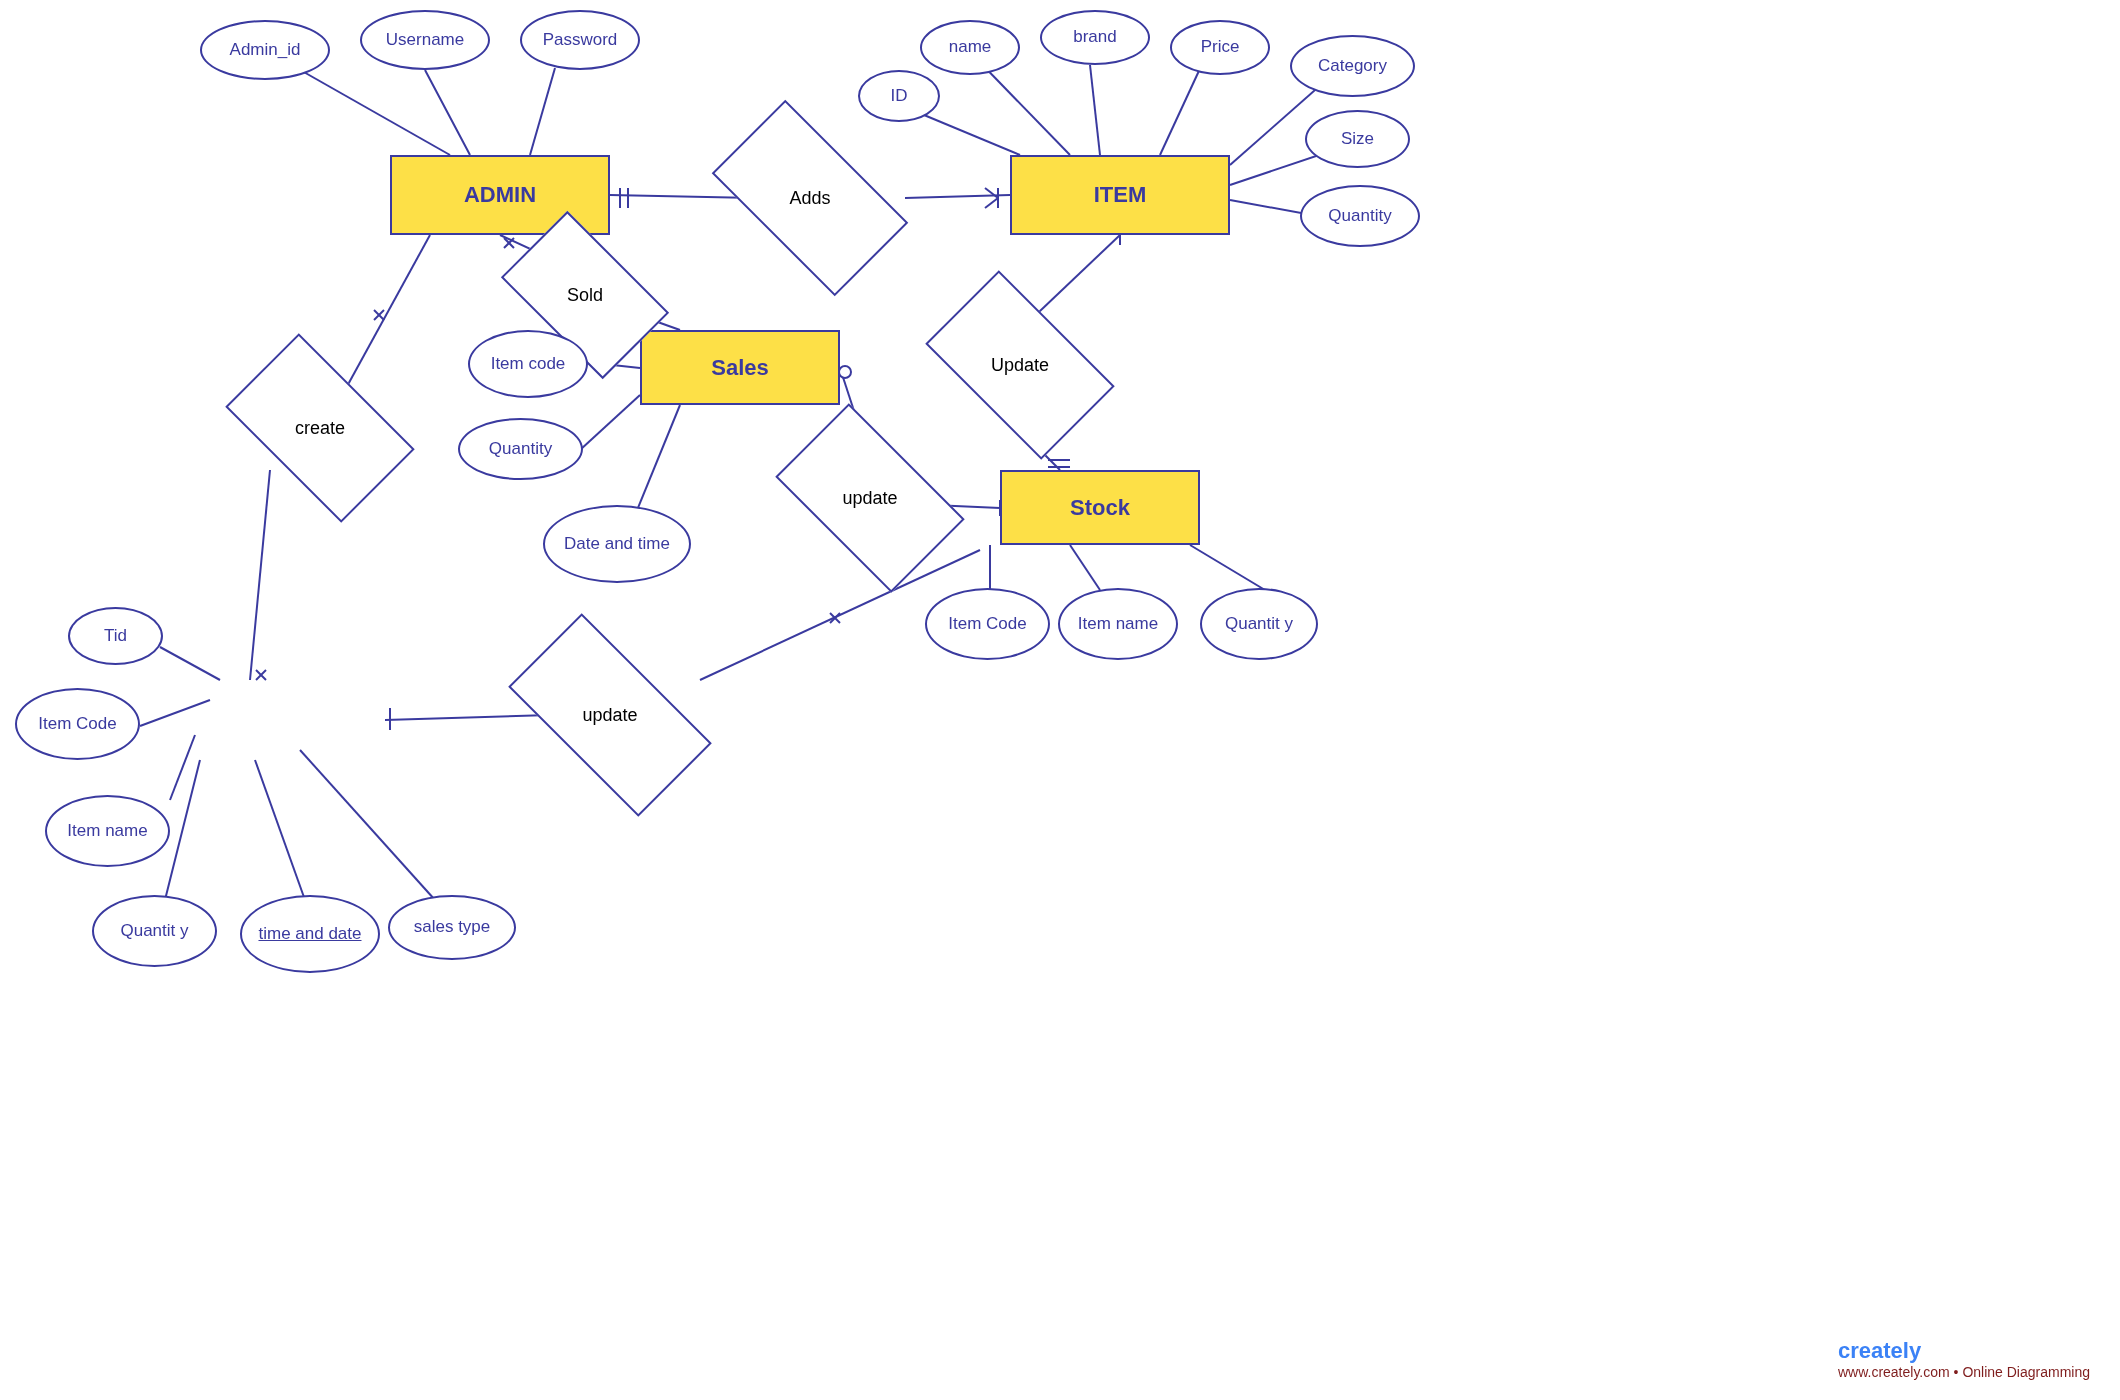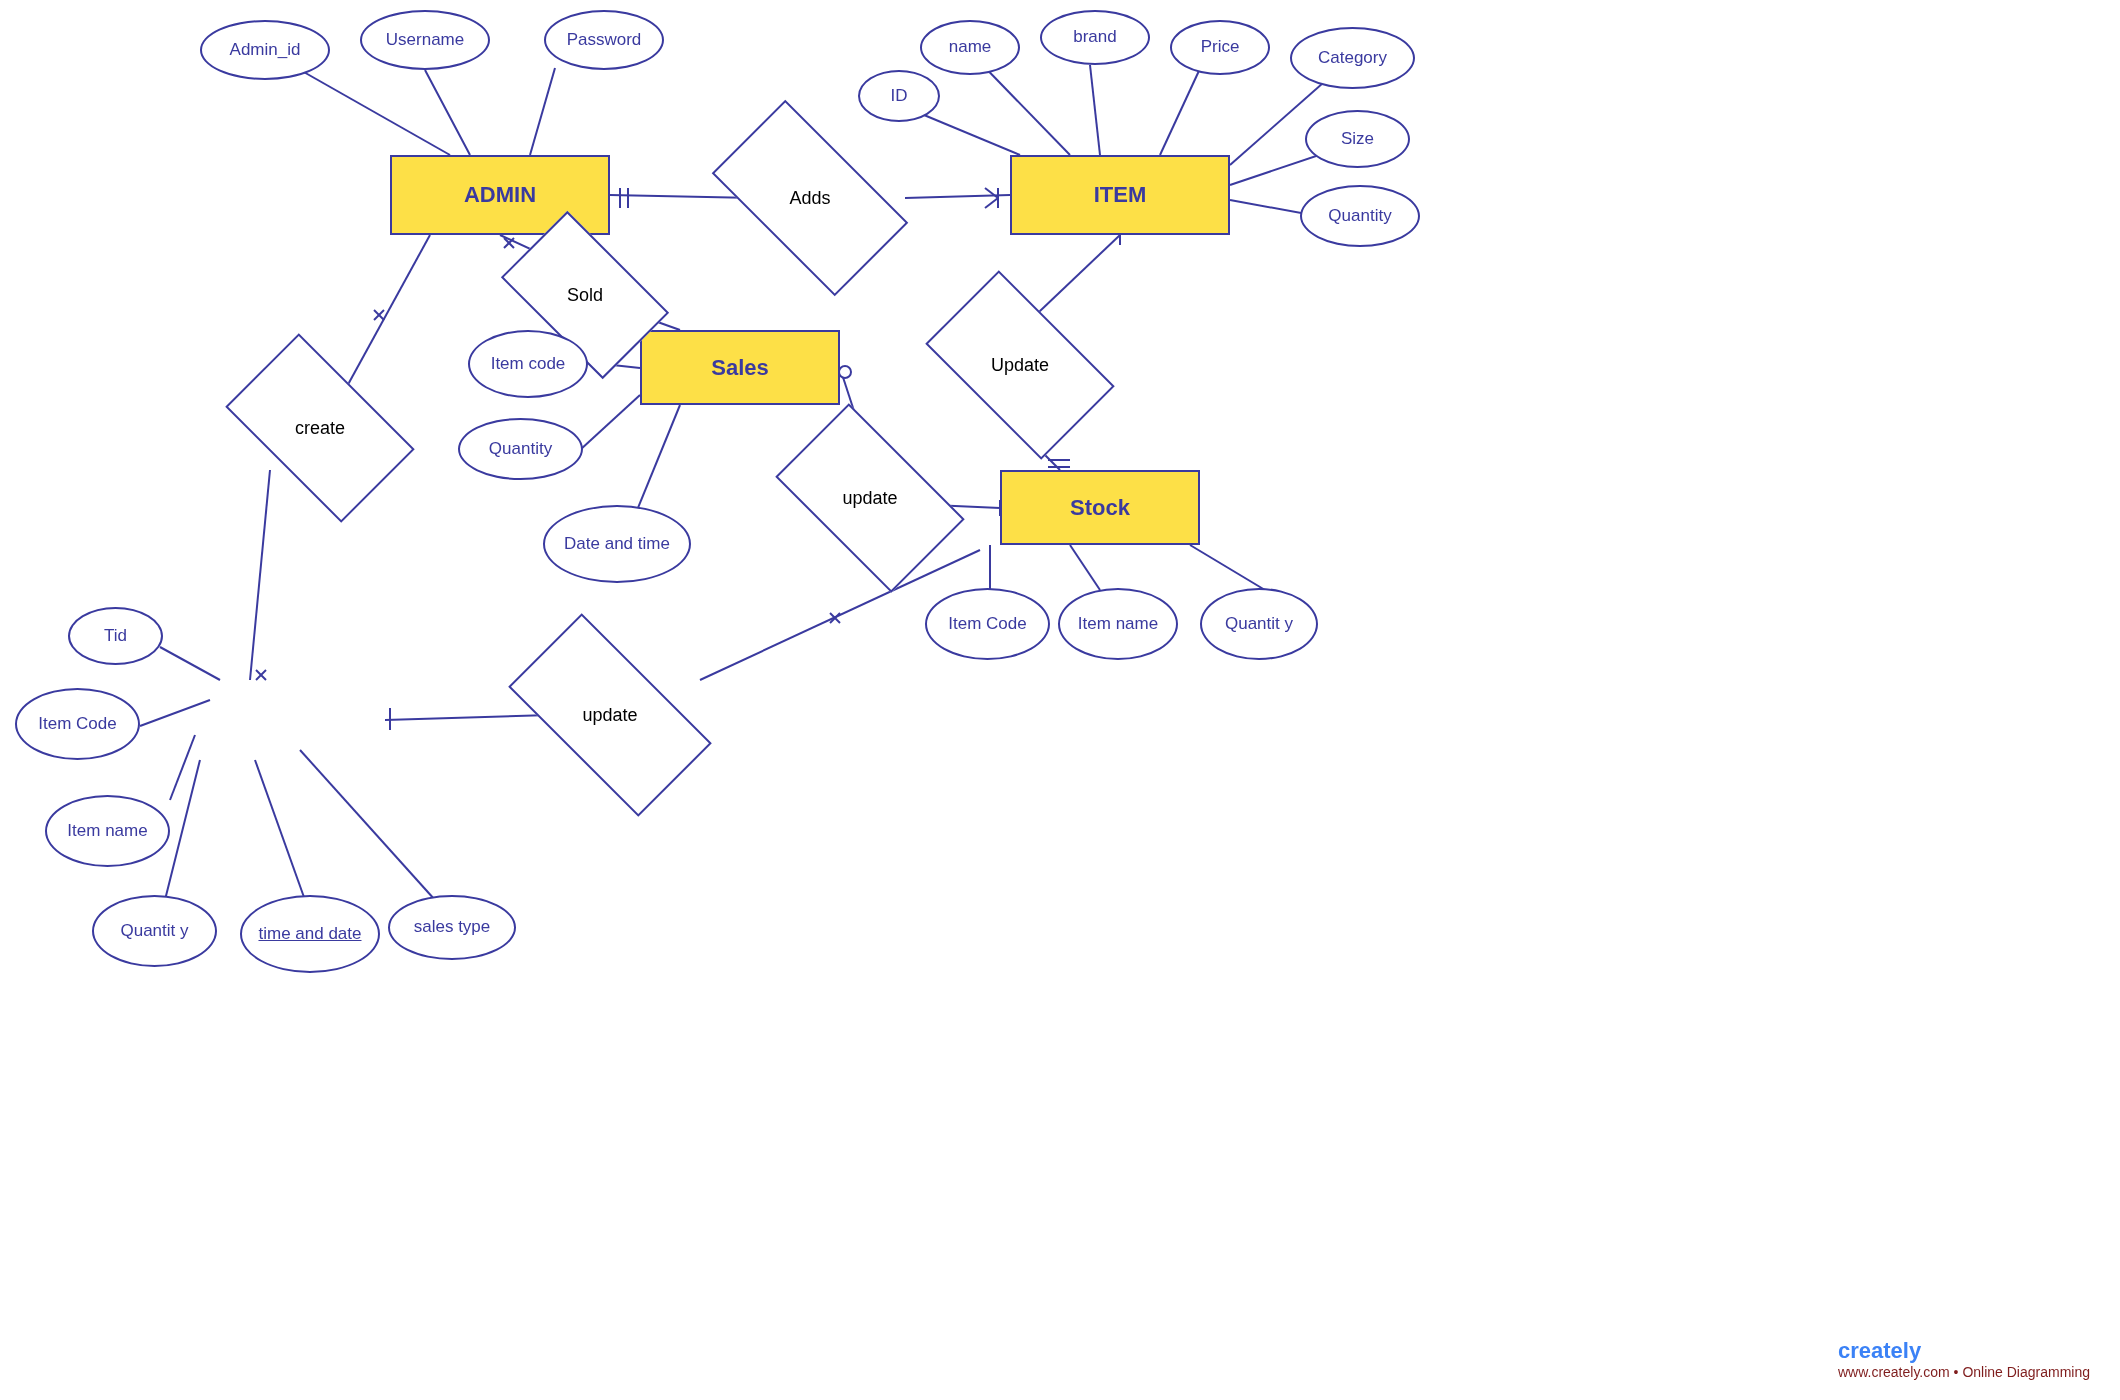"Password" div.attribute-ellipse { left: 544px -> 520px }
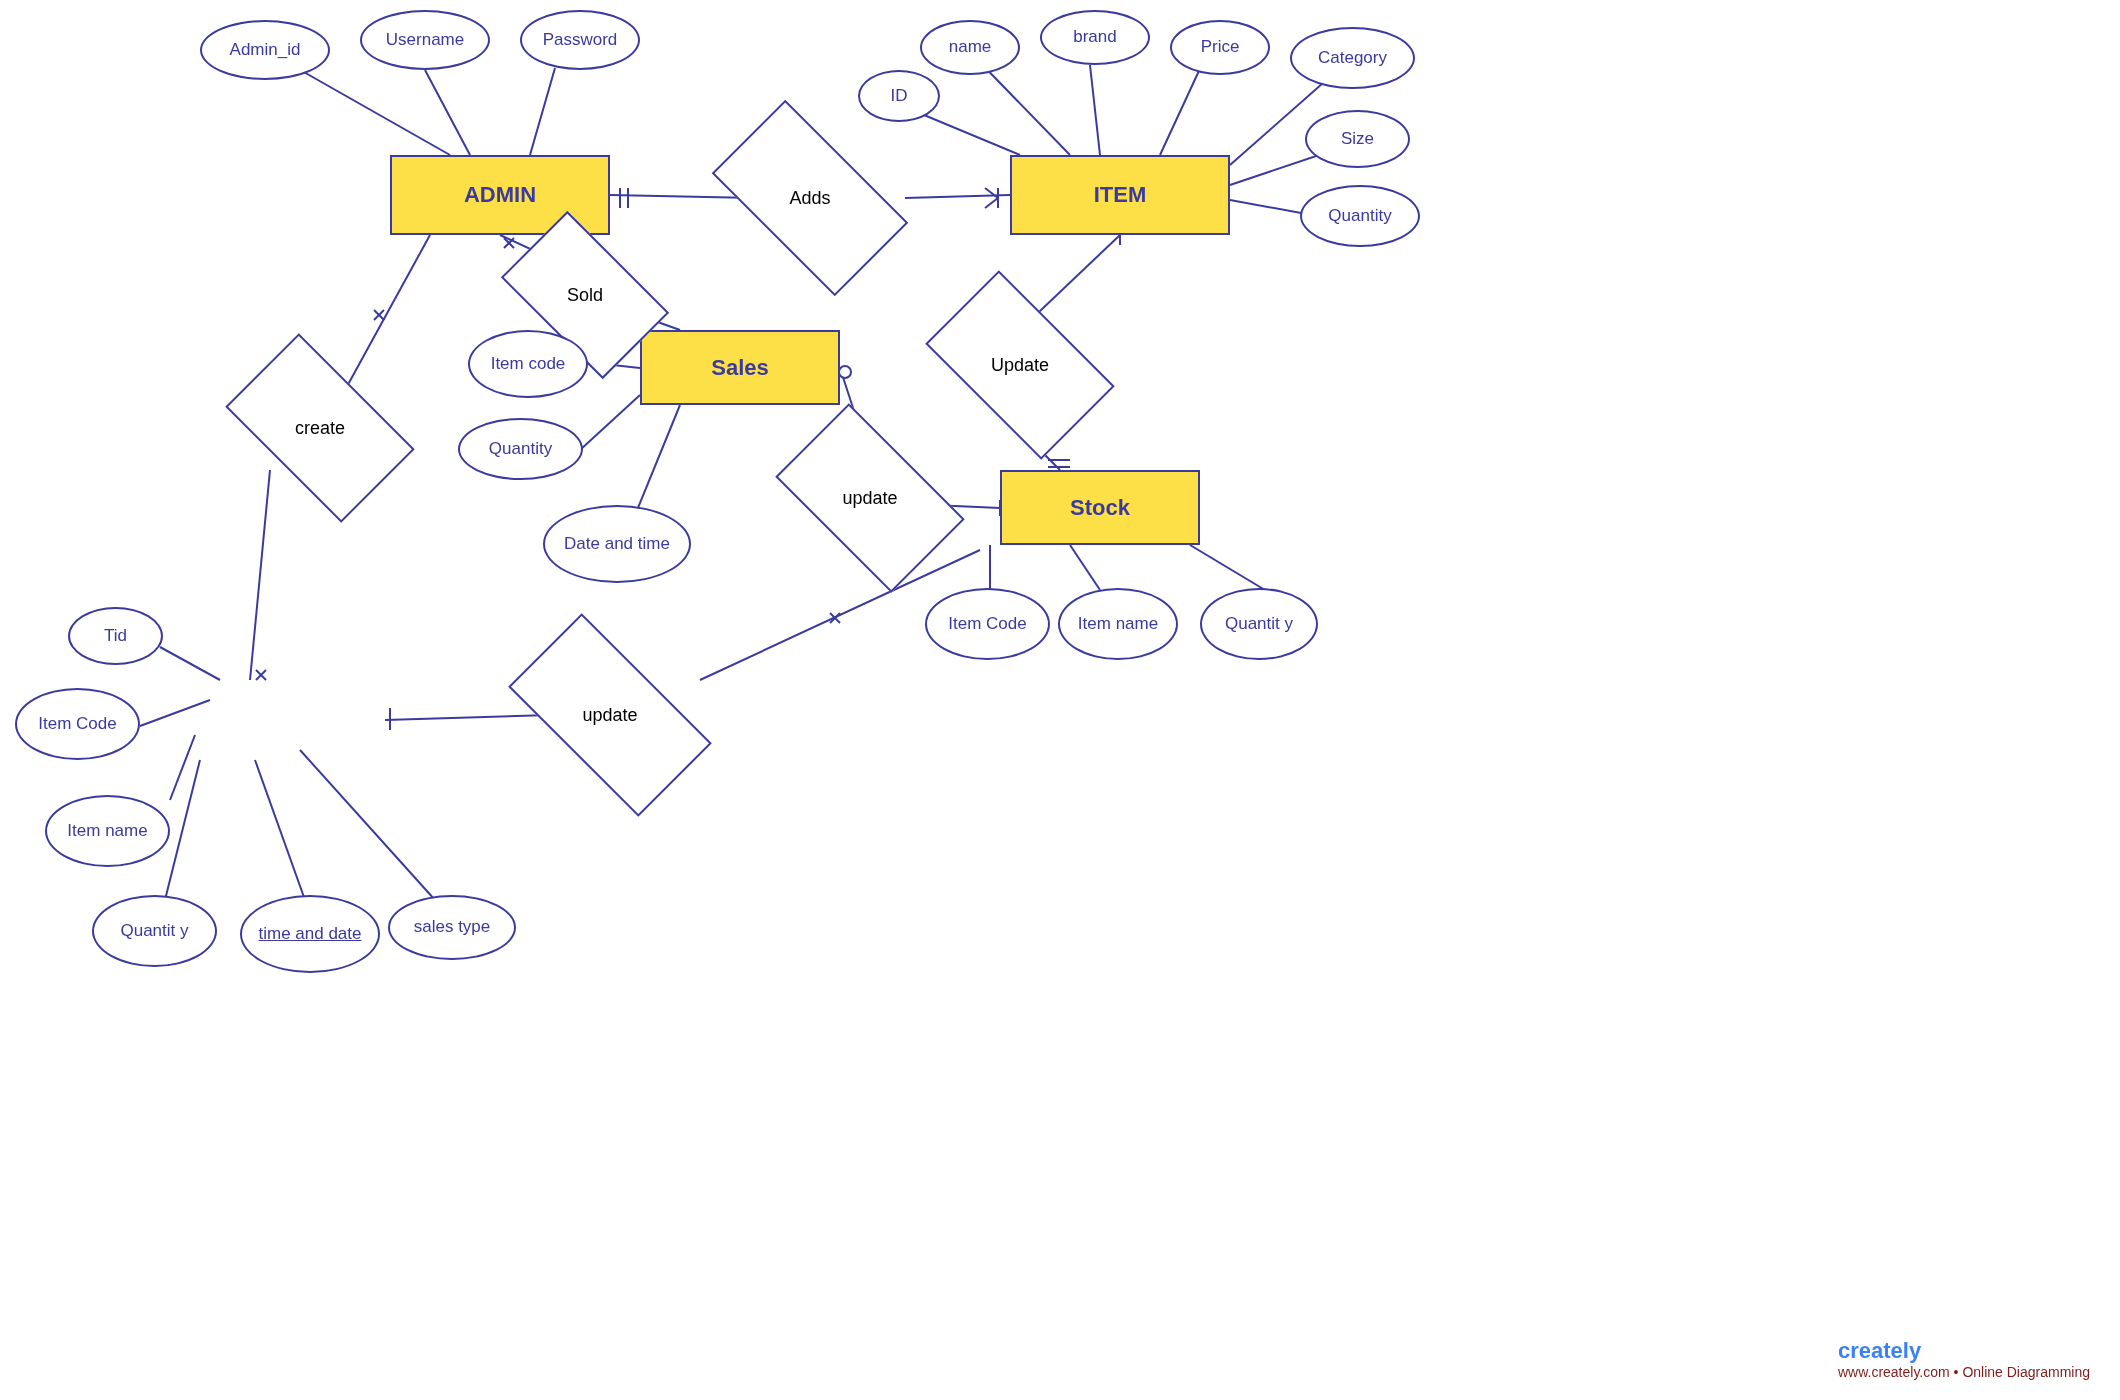"Category" div.attribute-ellipse { top: 27px -> 35px }
